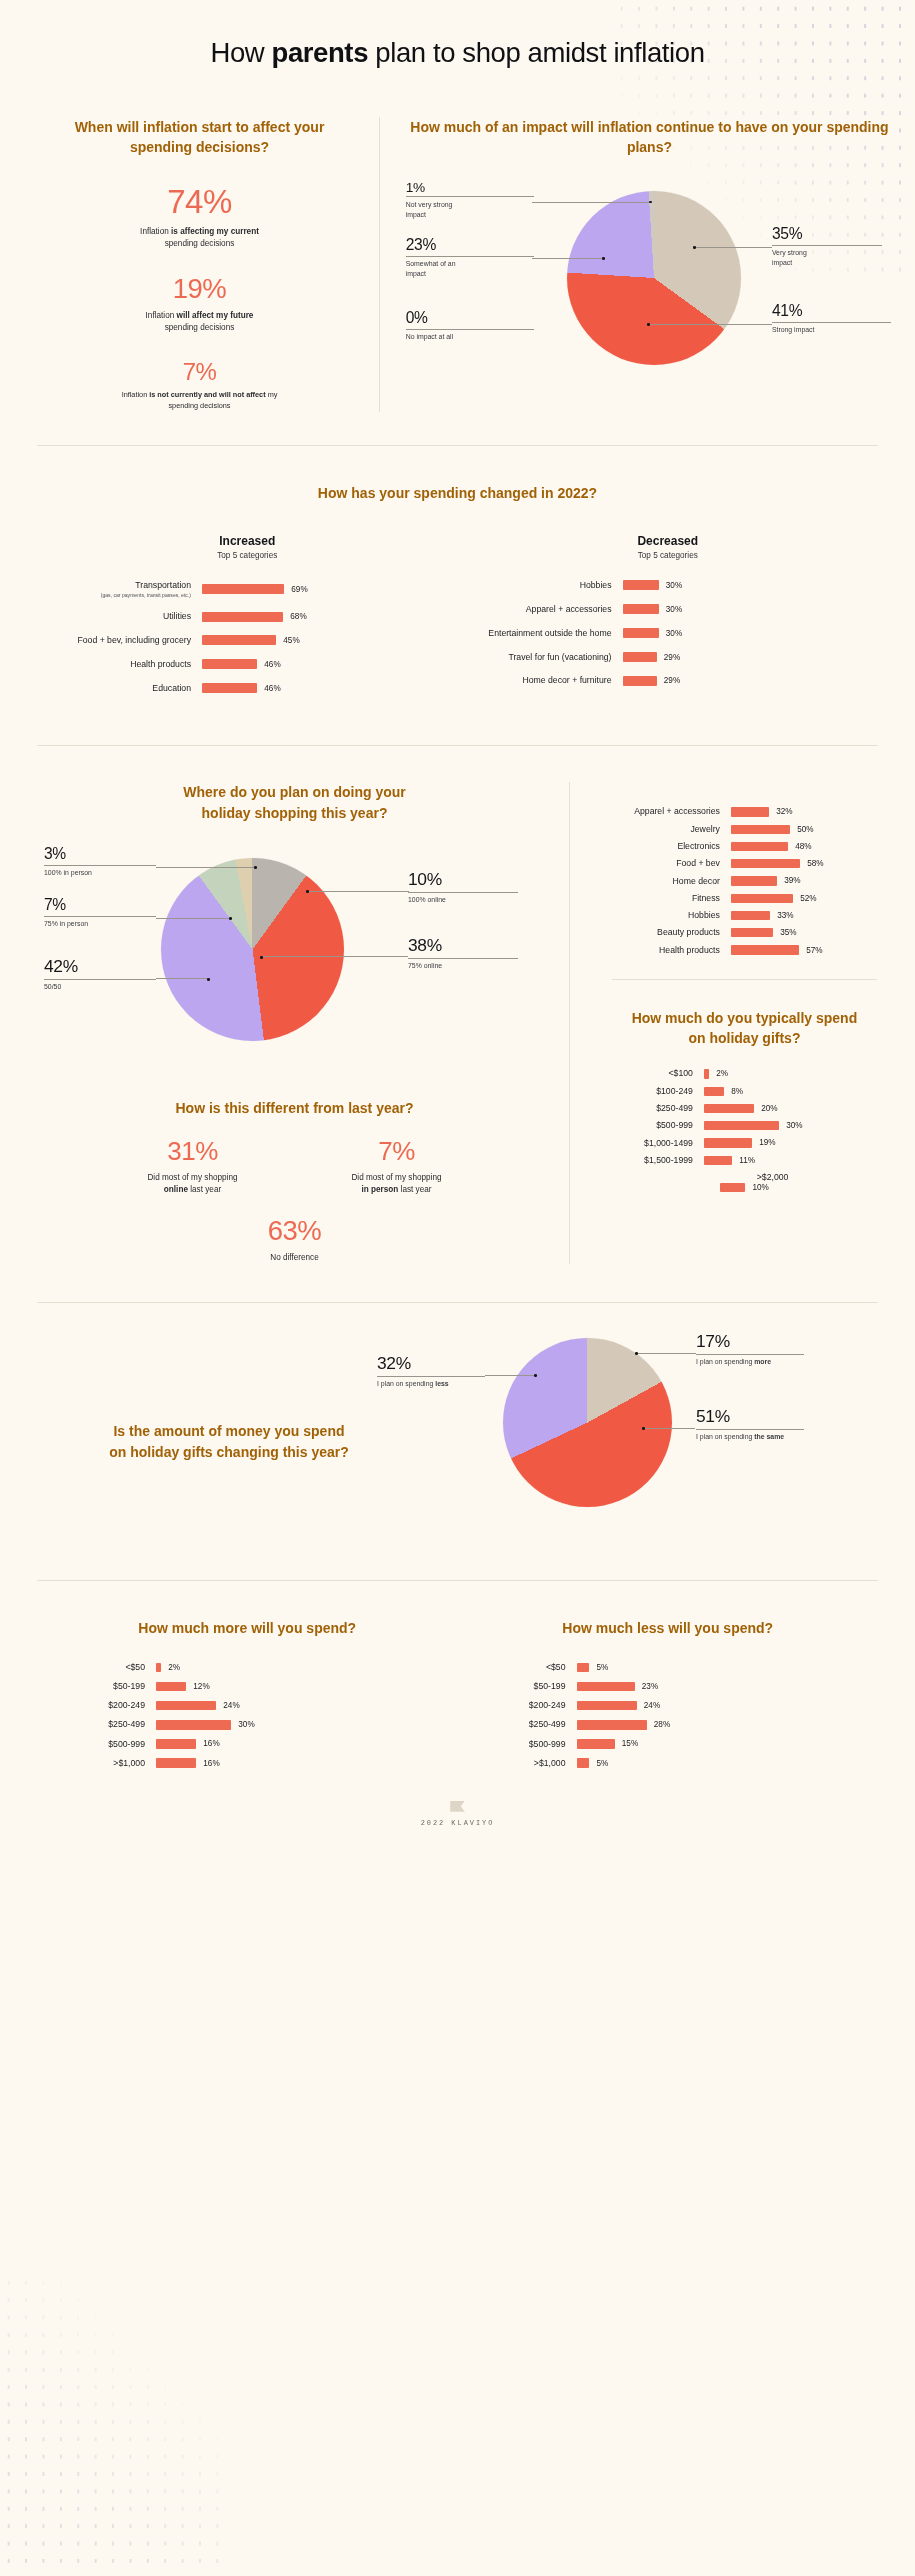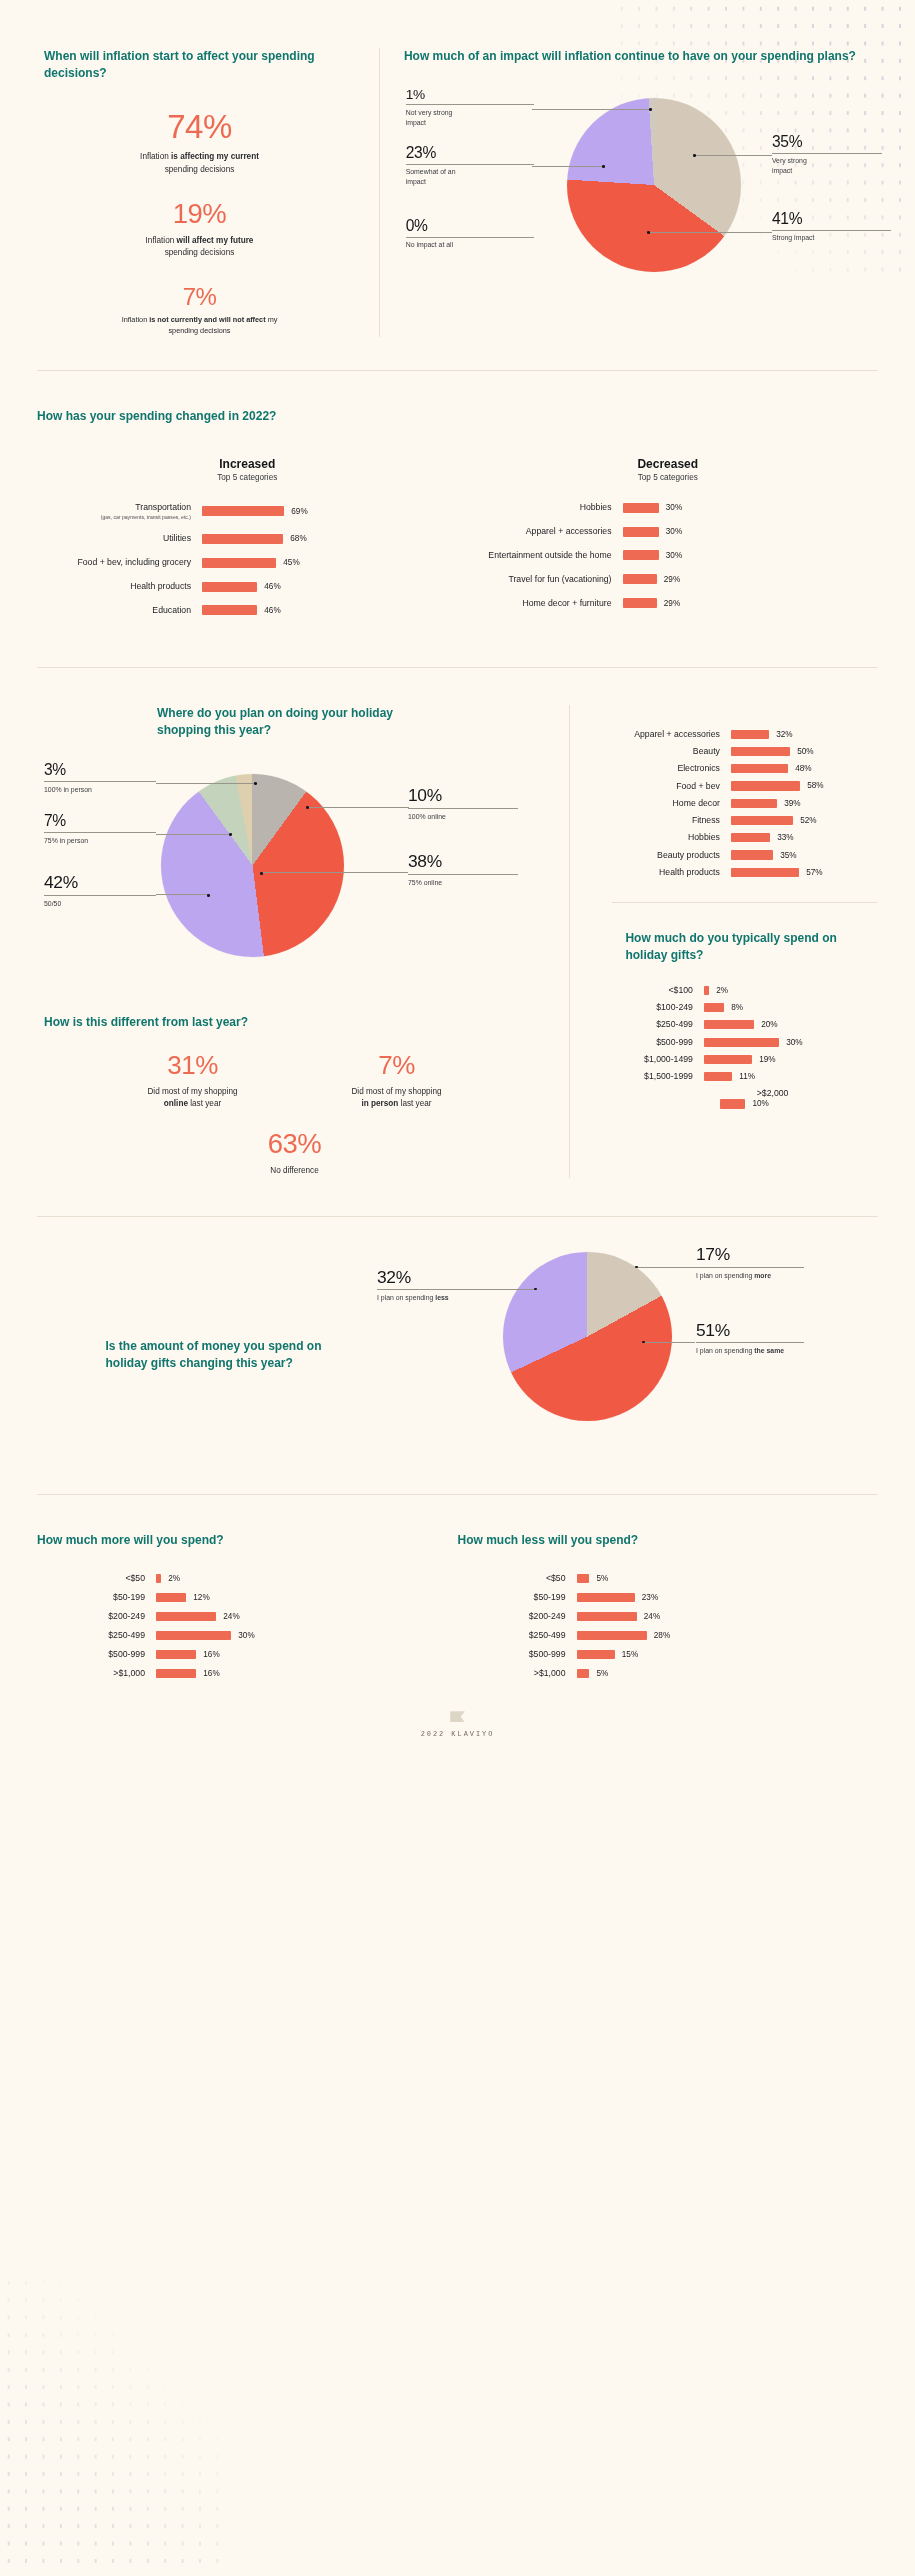"How parents plan to shop" h1.headline { html: none -> <h1> <span>How </span><b>parents</b><span> plan to shop amidst inflation</span> </h1> }
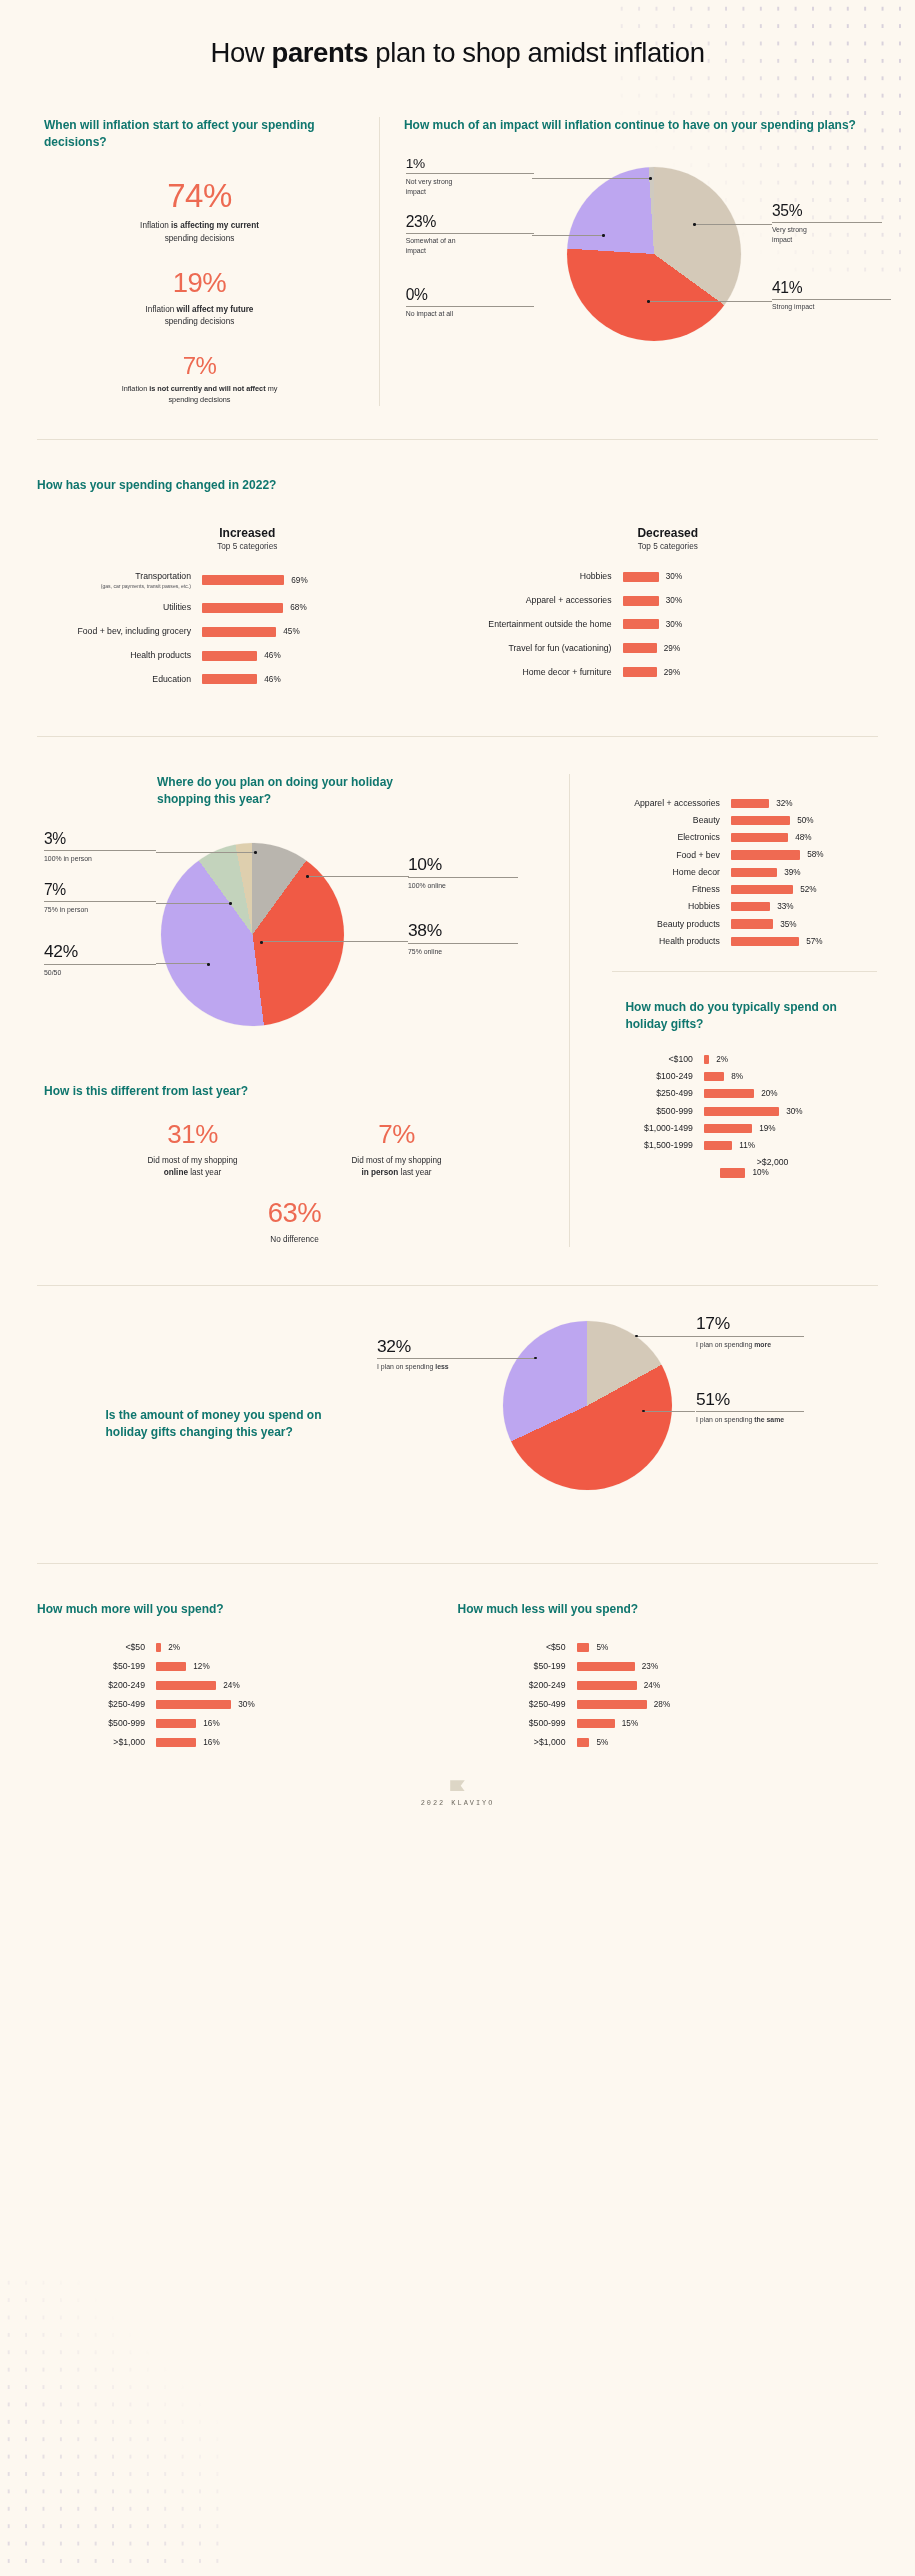"When will inflation start to" .sec-title { color: #0f766e -> #a16207; font-size: 12px -> 14px; text-align: left -> center }
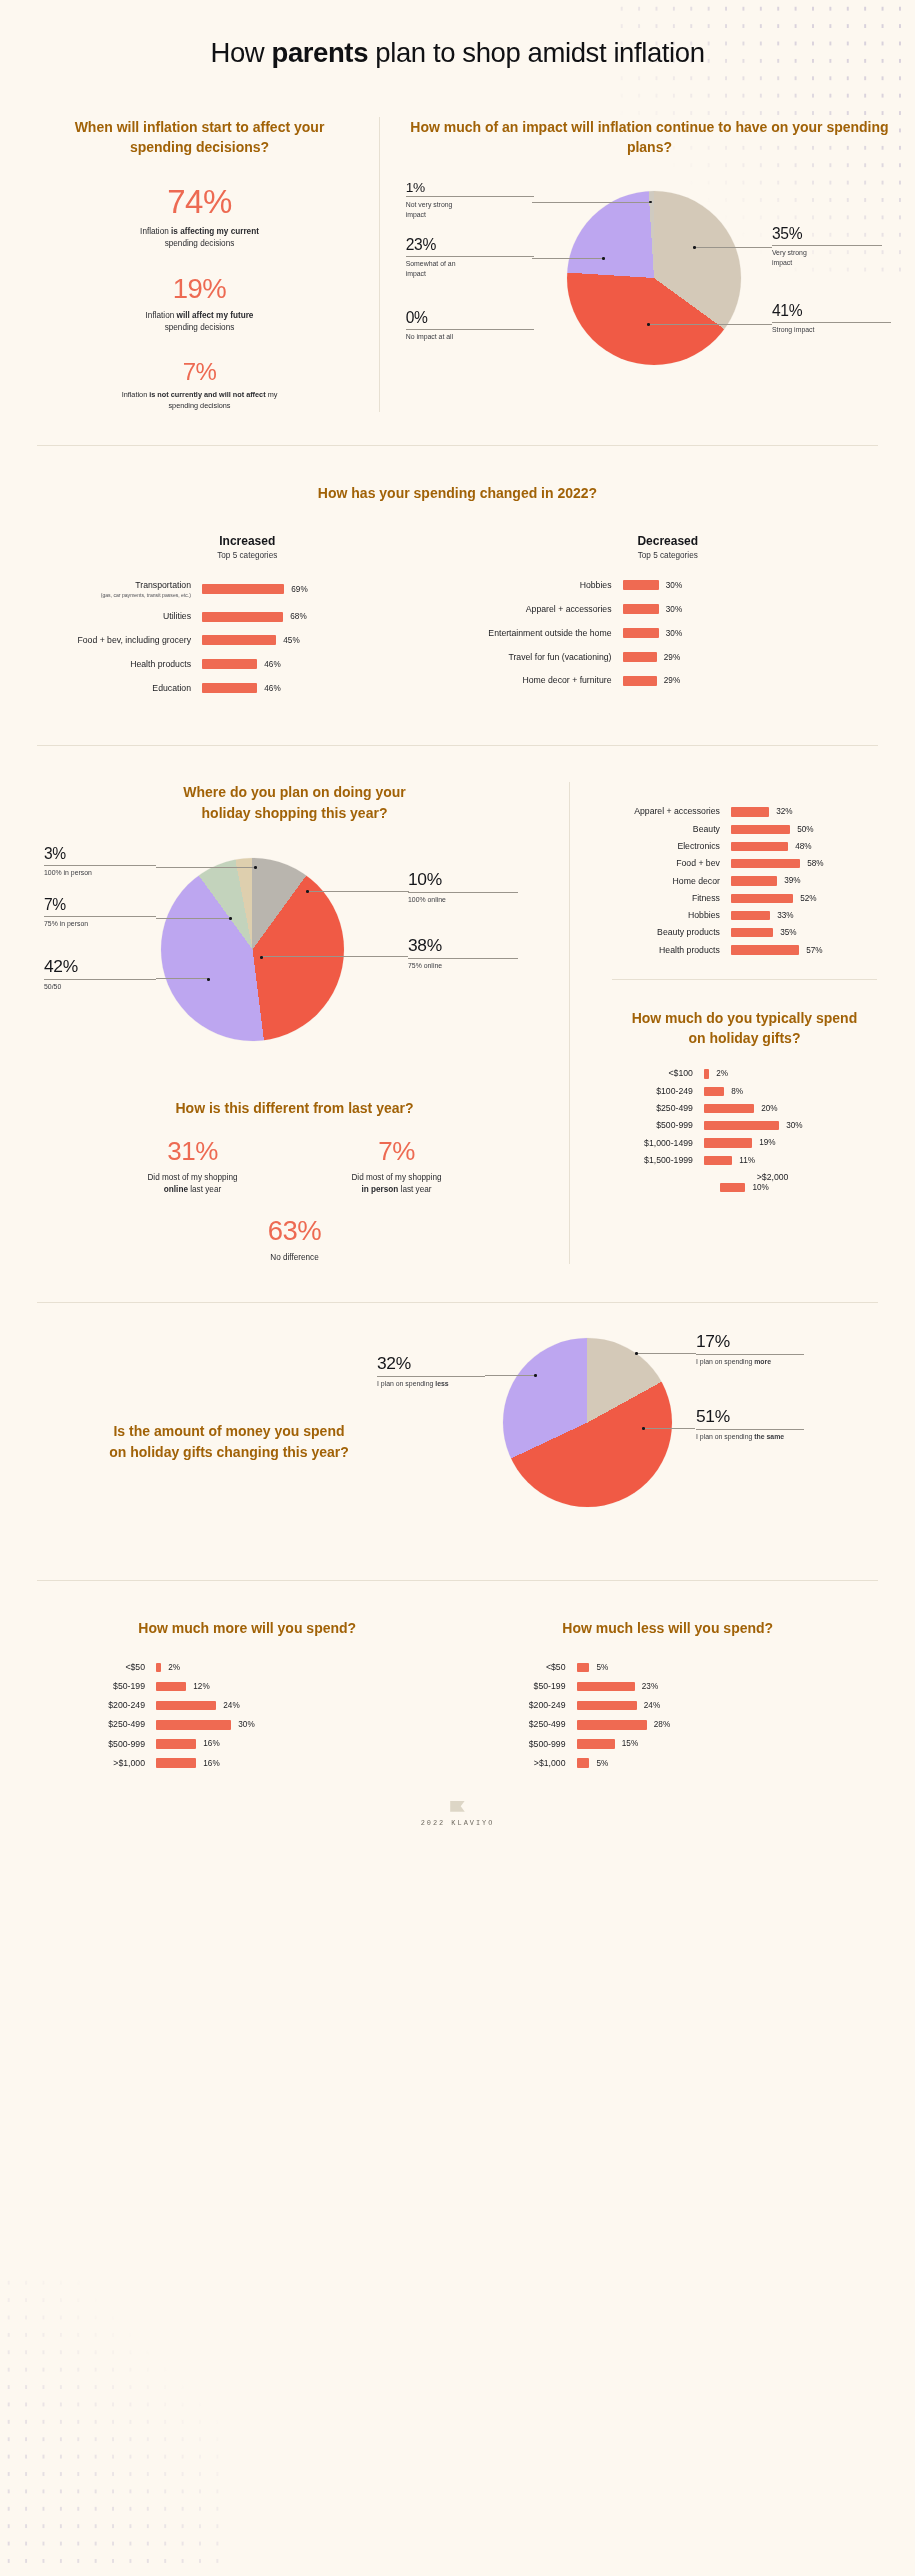"Beauty" div.bar-label { text: Beauty -> Jewelry }
